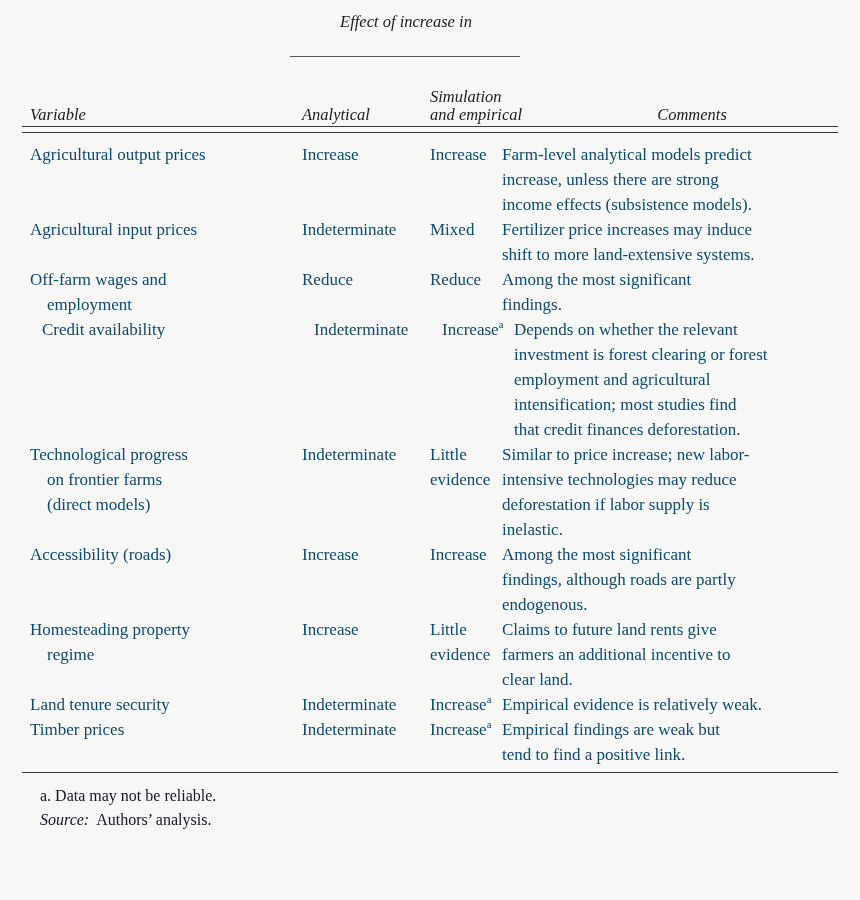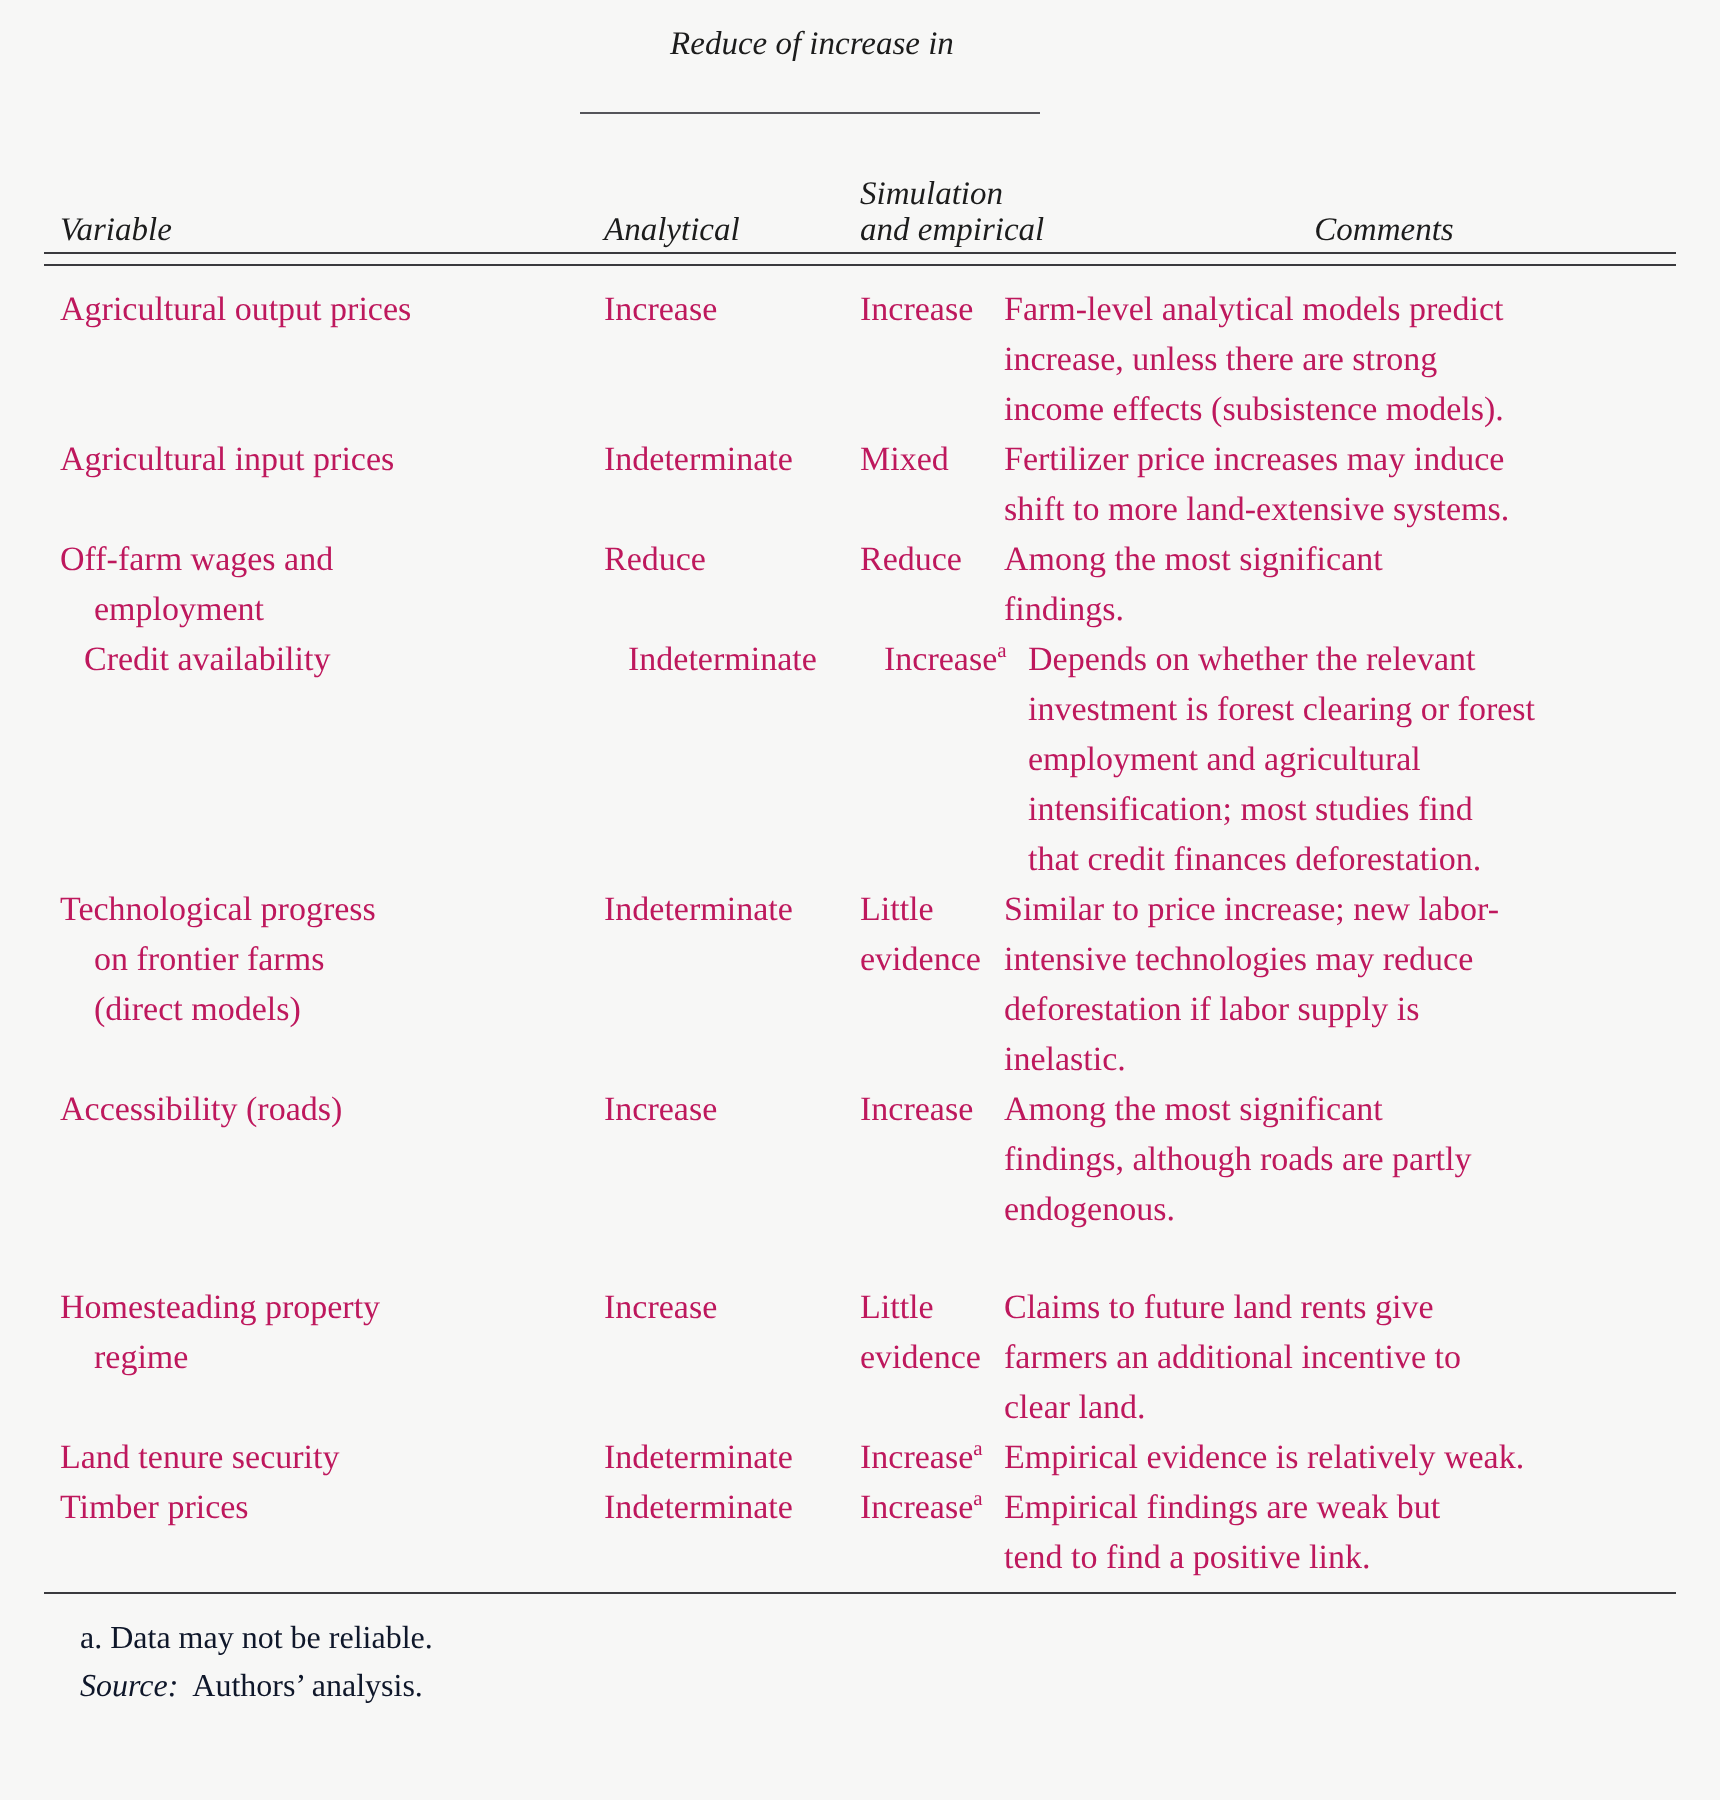"Reduce of increase in" div { text: Reduce -> Effect }
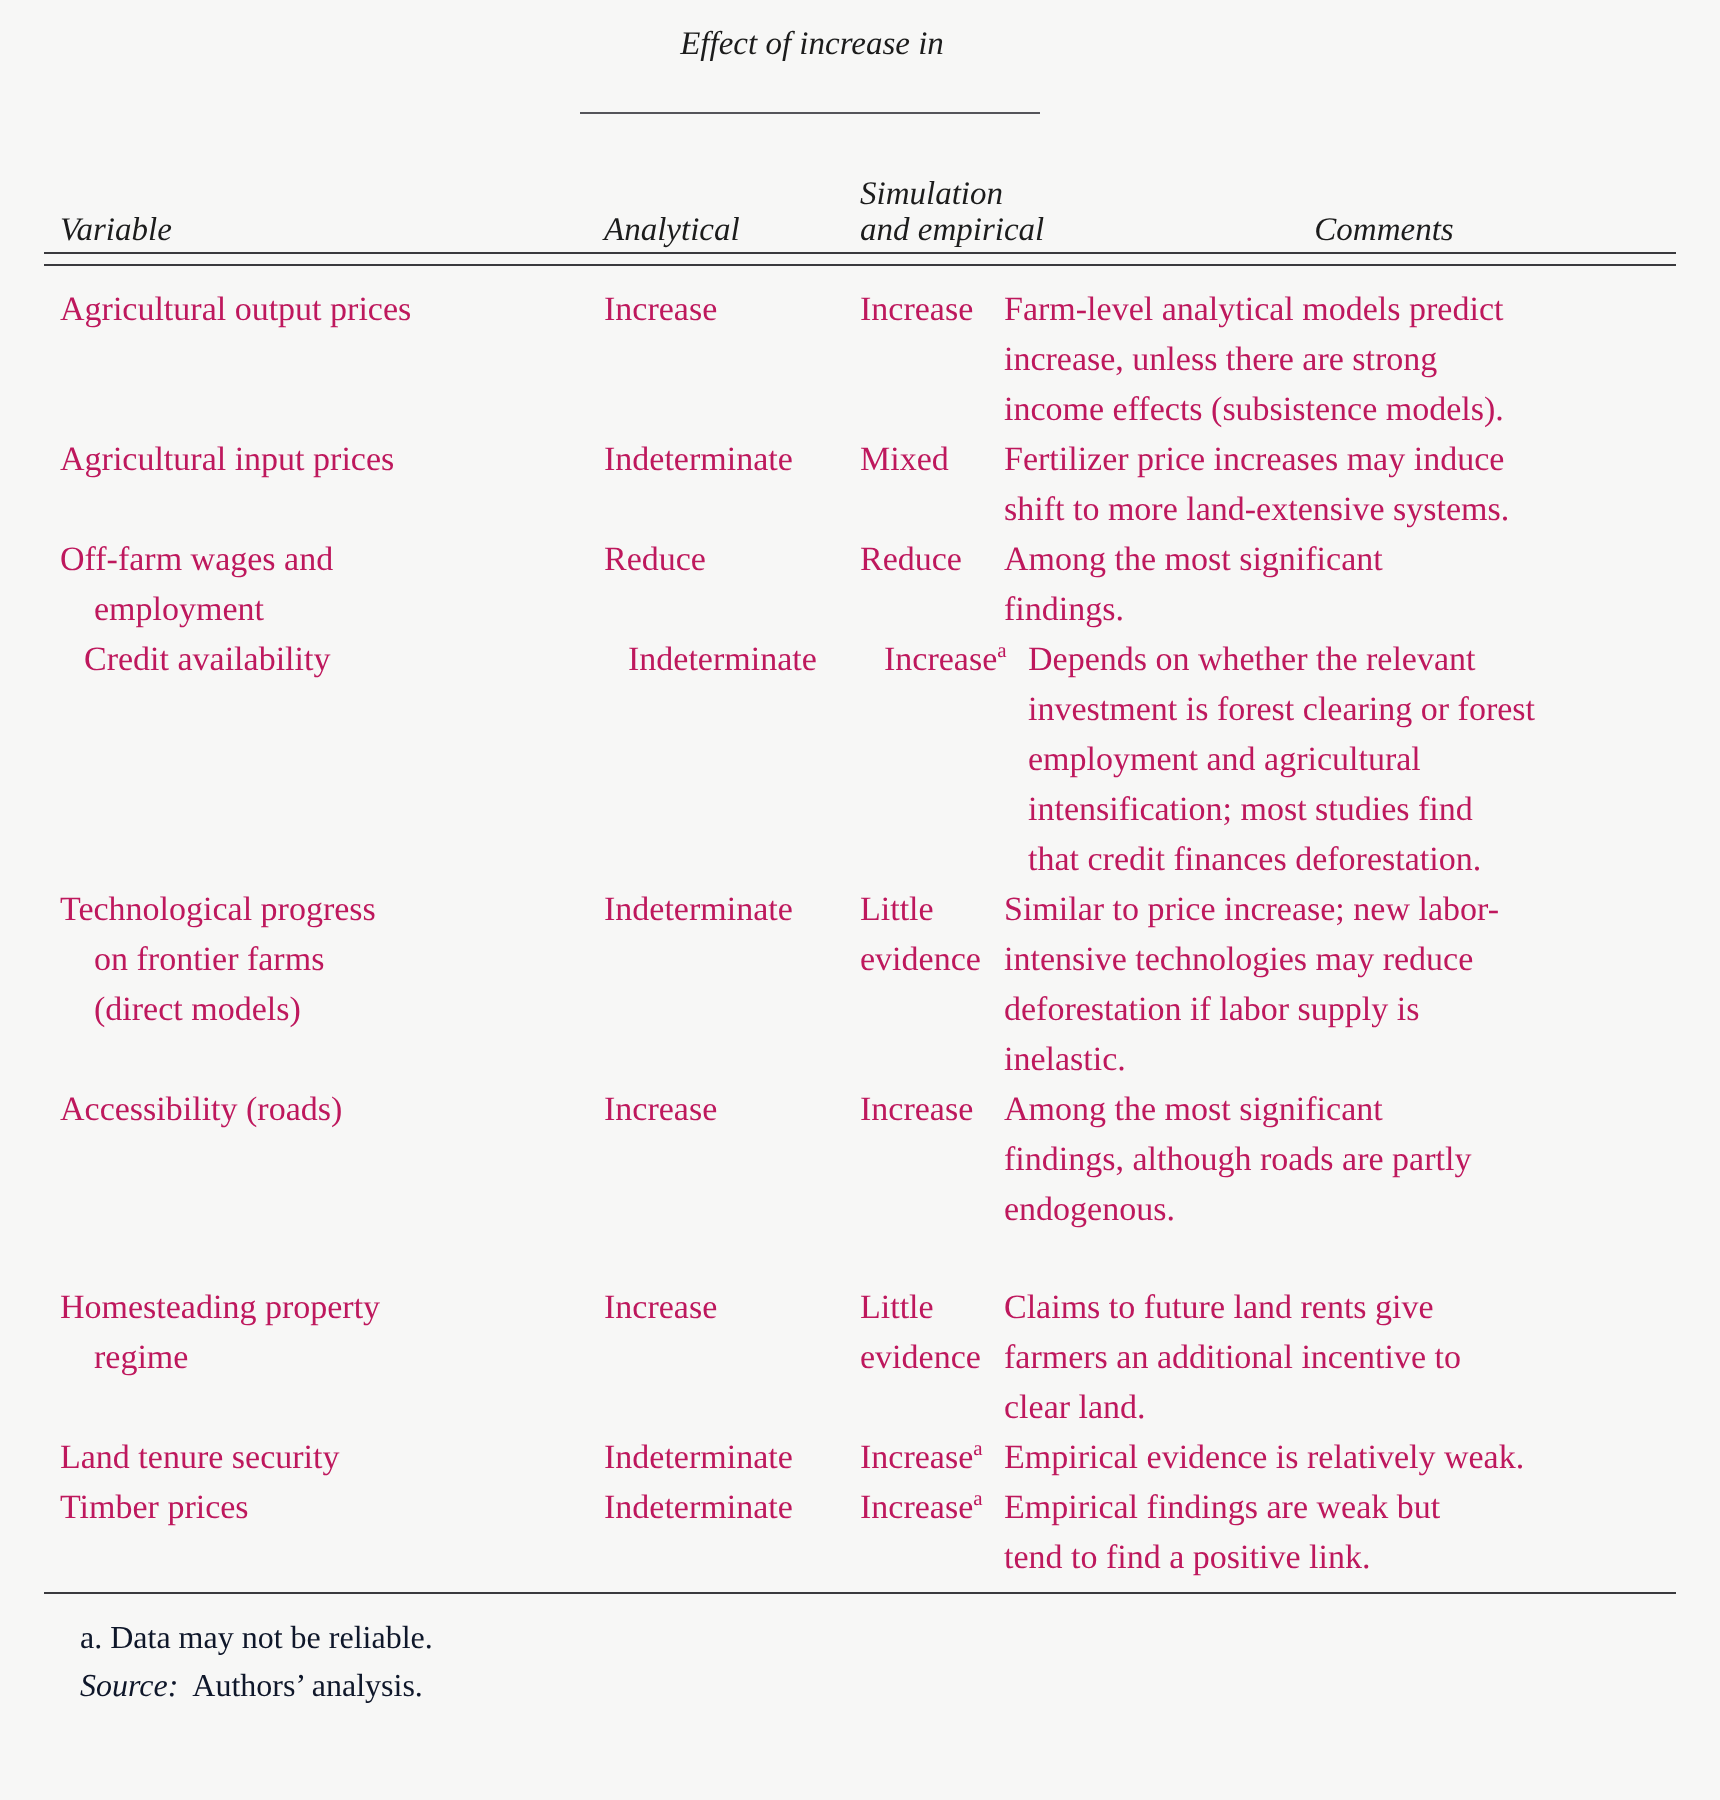"Agricultural output prices" .cell { color: #be185d -> #0c4a6e }
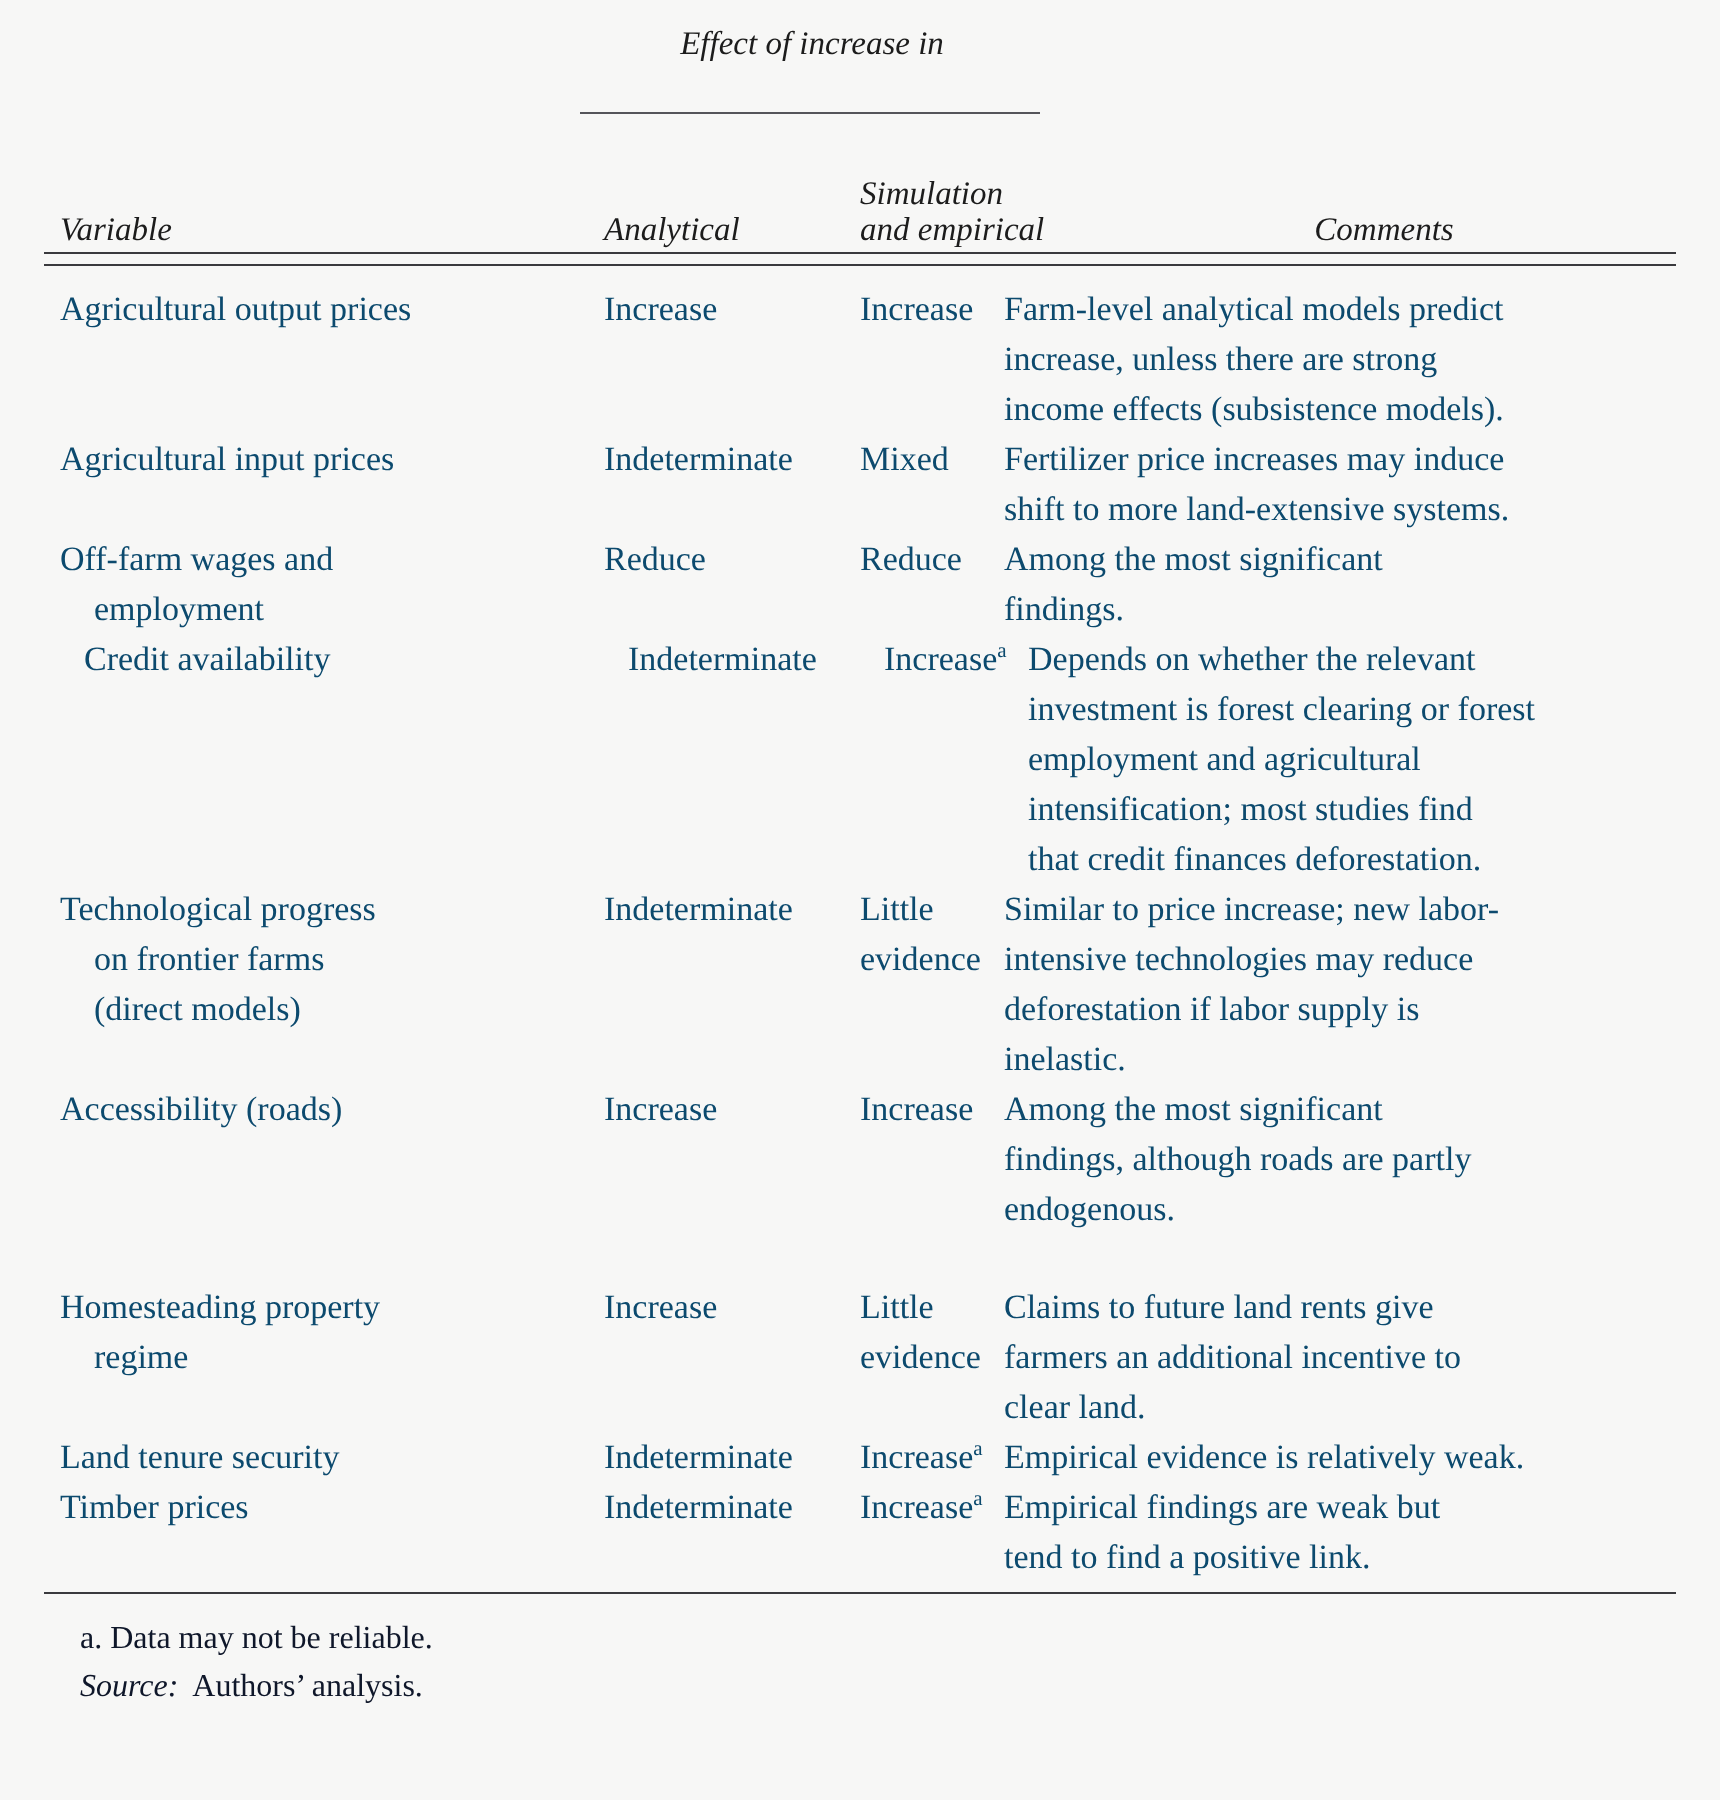"Homesteading property" div.row-inner { margin-top: 24px -> none }
